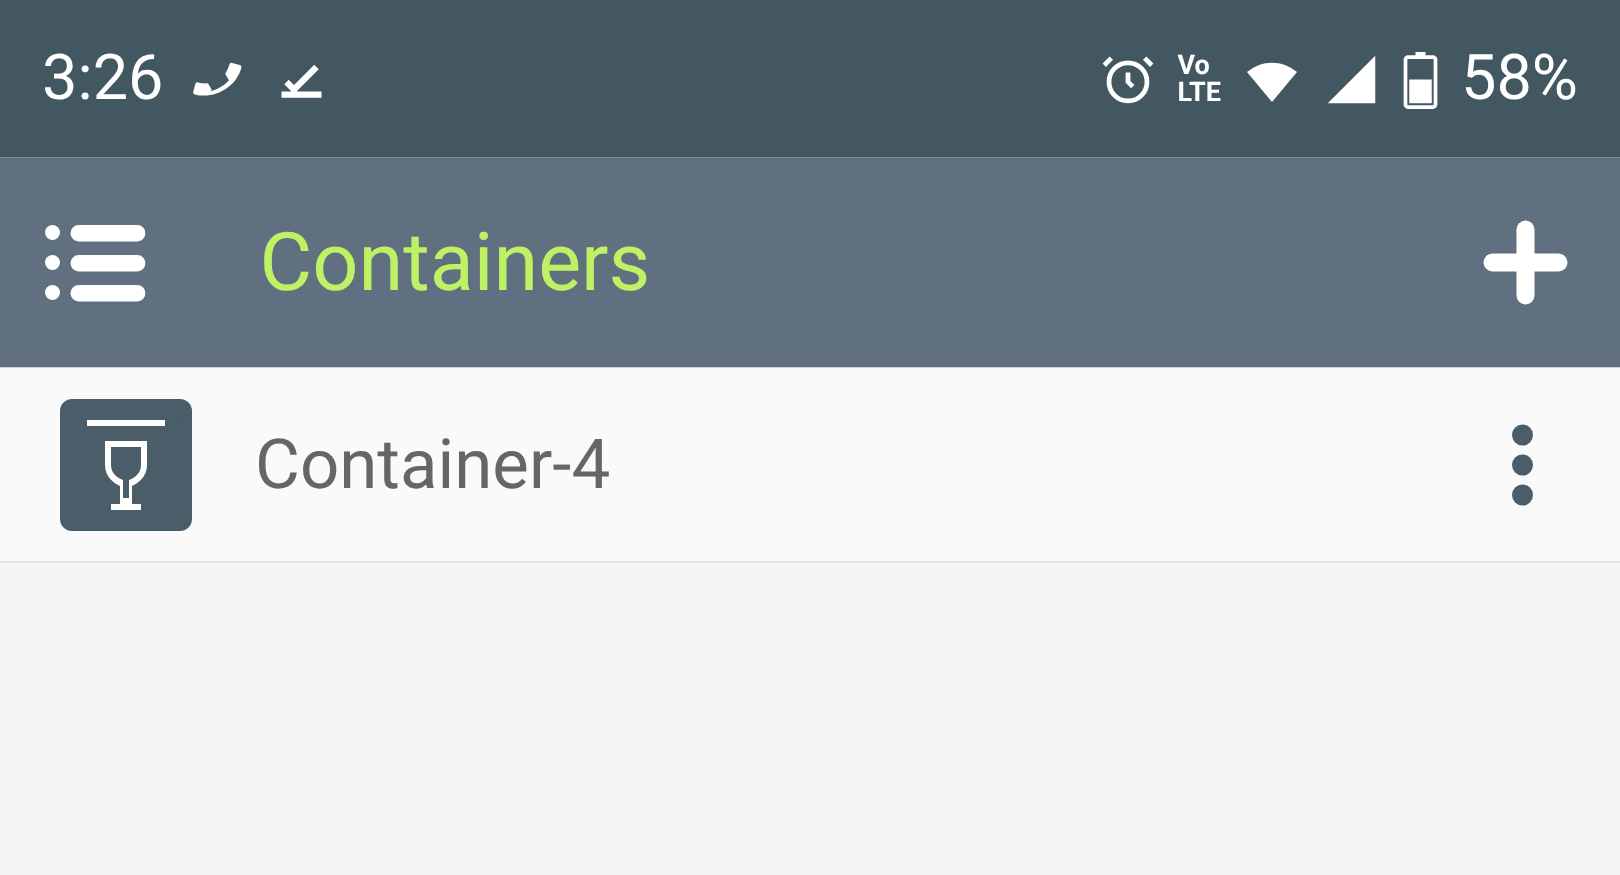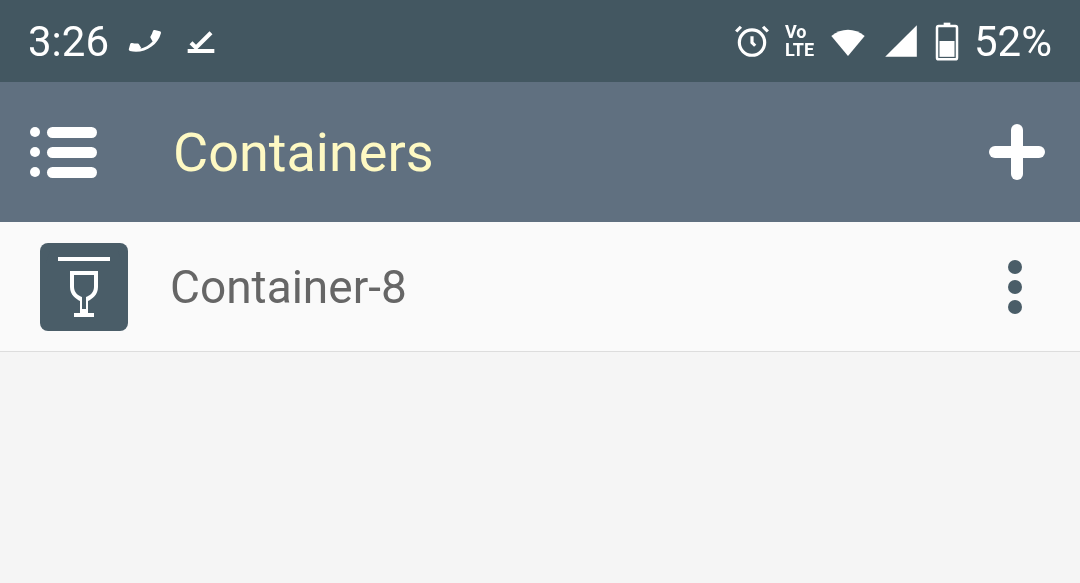"3:26" .status-bar { height: 82px -> 105px }
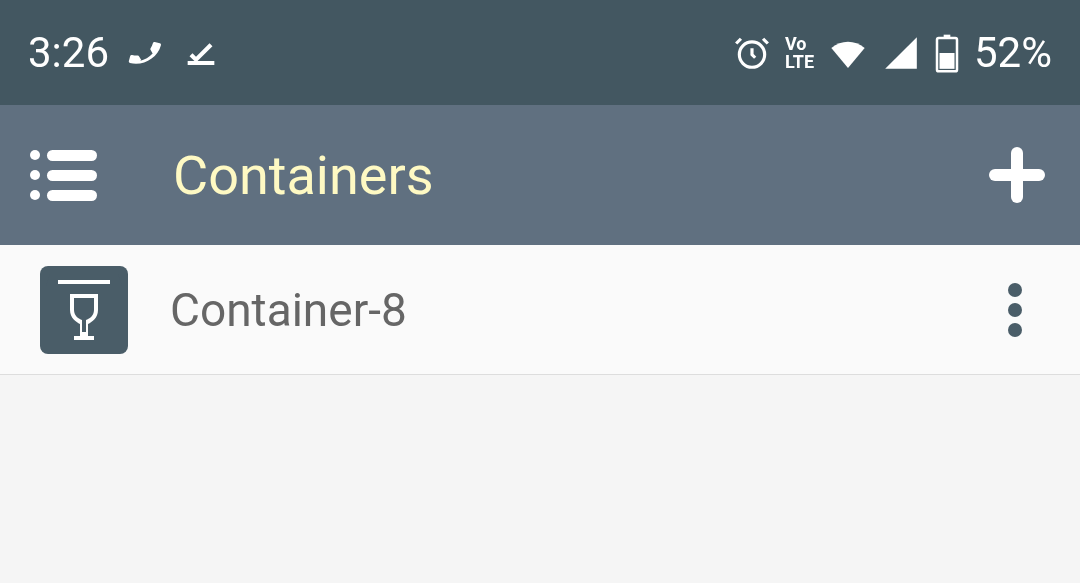"52%" span.battery-text { text: 52% -> 58% }
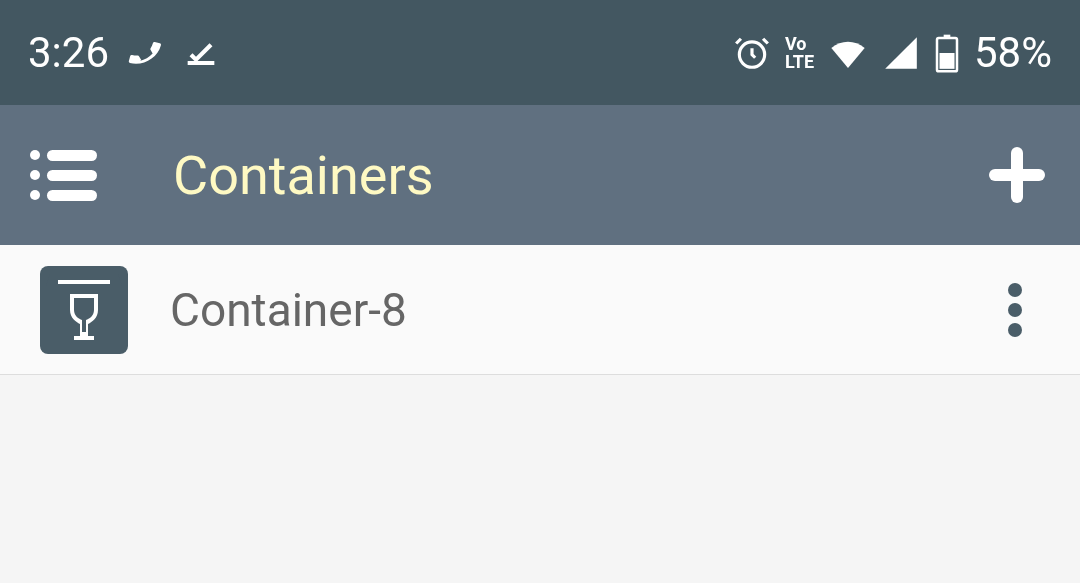"Containers" .app-bar { color: #fef9c3 -> #bef264 }
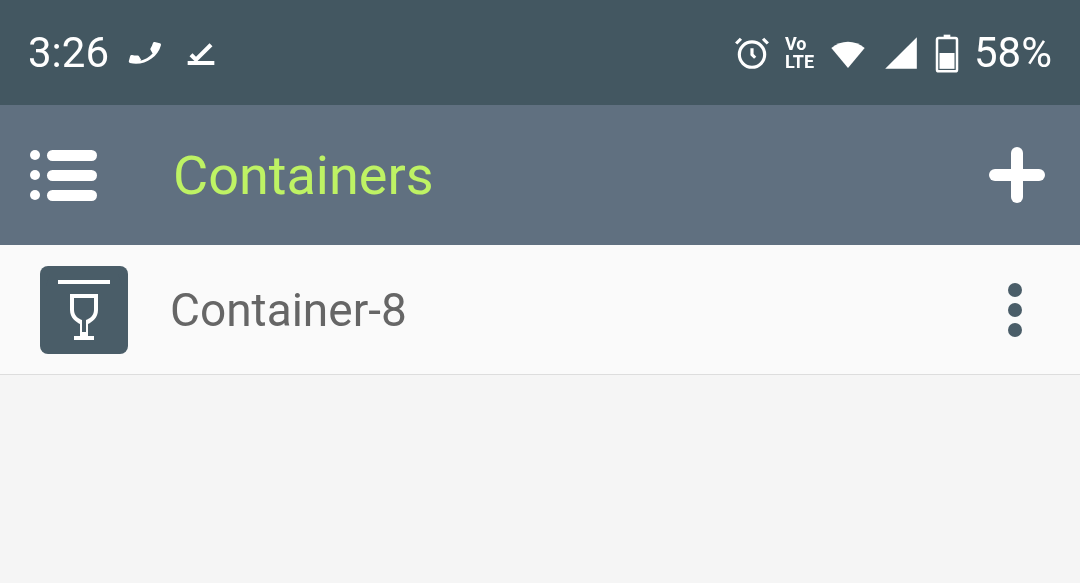"Container-8" div.item-label { text: Container-8 -> Container-4 }
